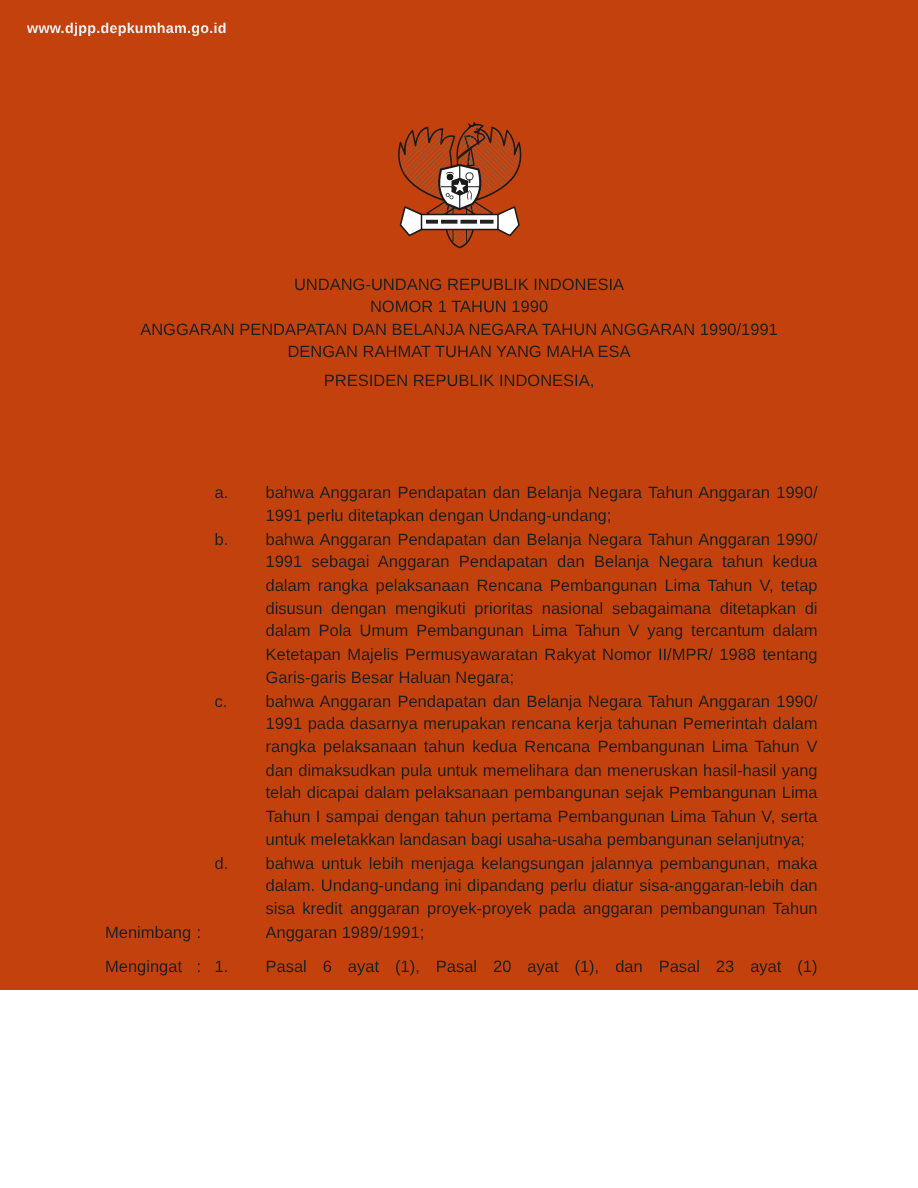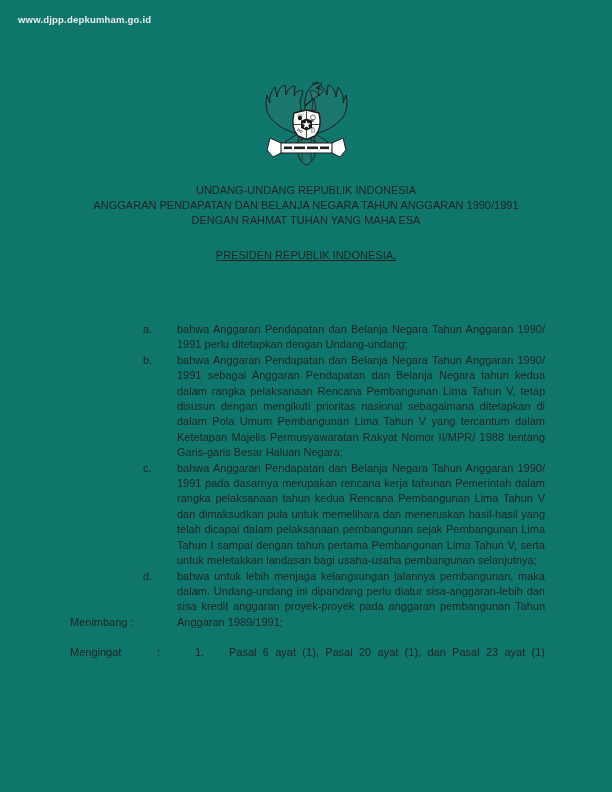"UNDANG-UNDANG REPUBLIK INDONESIA" .page { background: #0f766e -> #c2410c; height: 792px -> 660px }
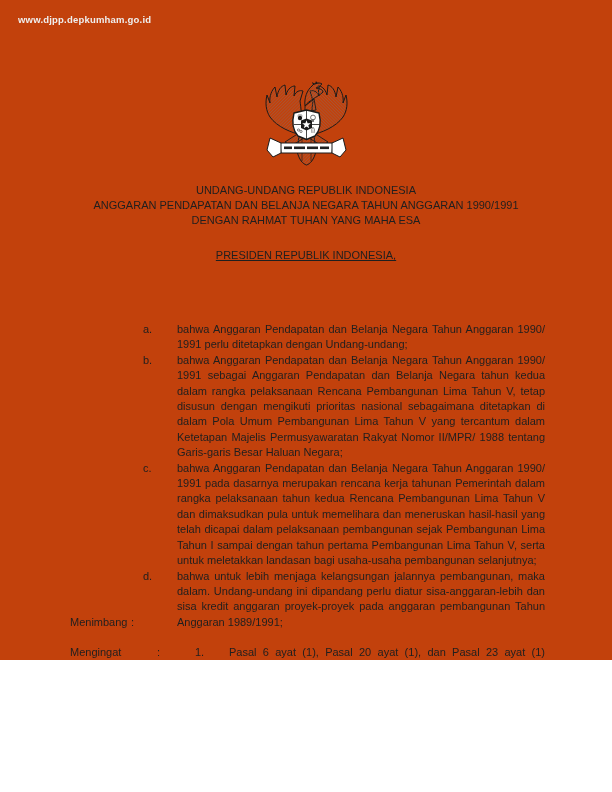"NOMOR 1 TAHUN 1990" div { html: none -> <div>NOMOR 1 TAHUN 1990</div> }
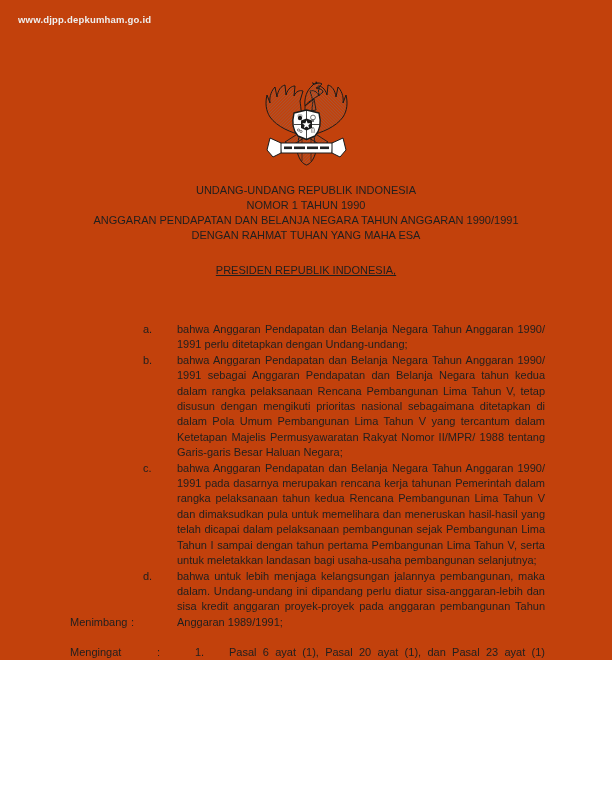"PRESIDEN REPUBLIK INDONESIA," .author-line { margin-top: 20px -> 4px; text-decoration: underline -> none }
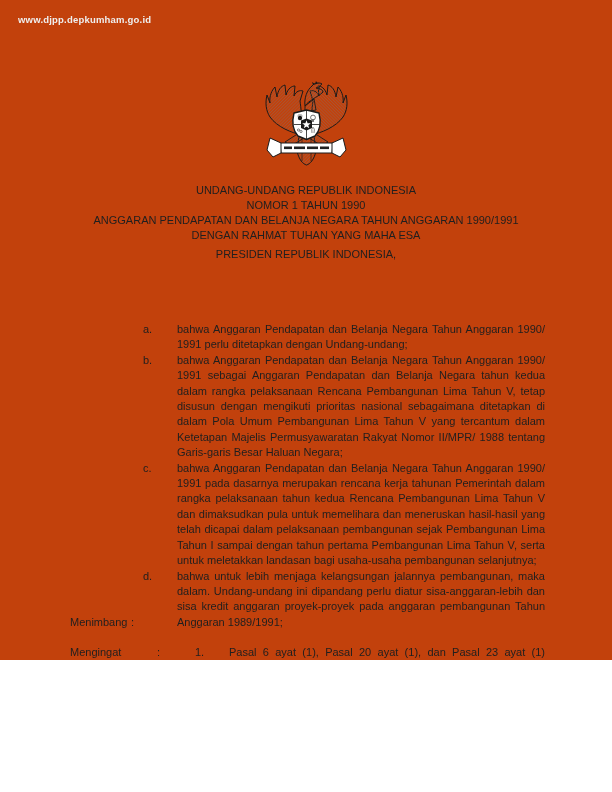"Mengingat" .mengingat-row { gap: 26px -> none; margin-top: 15px -> 8px }
